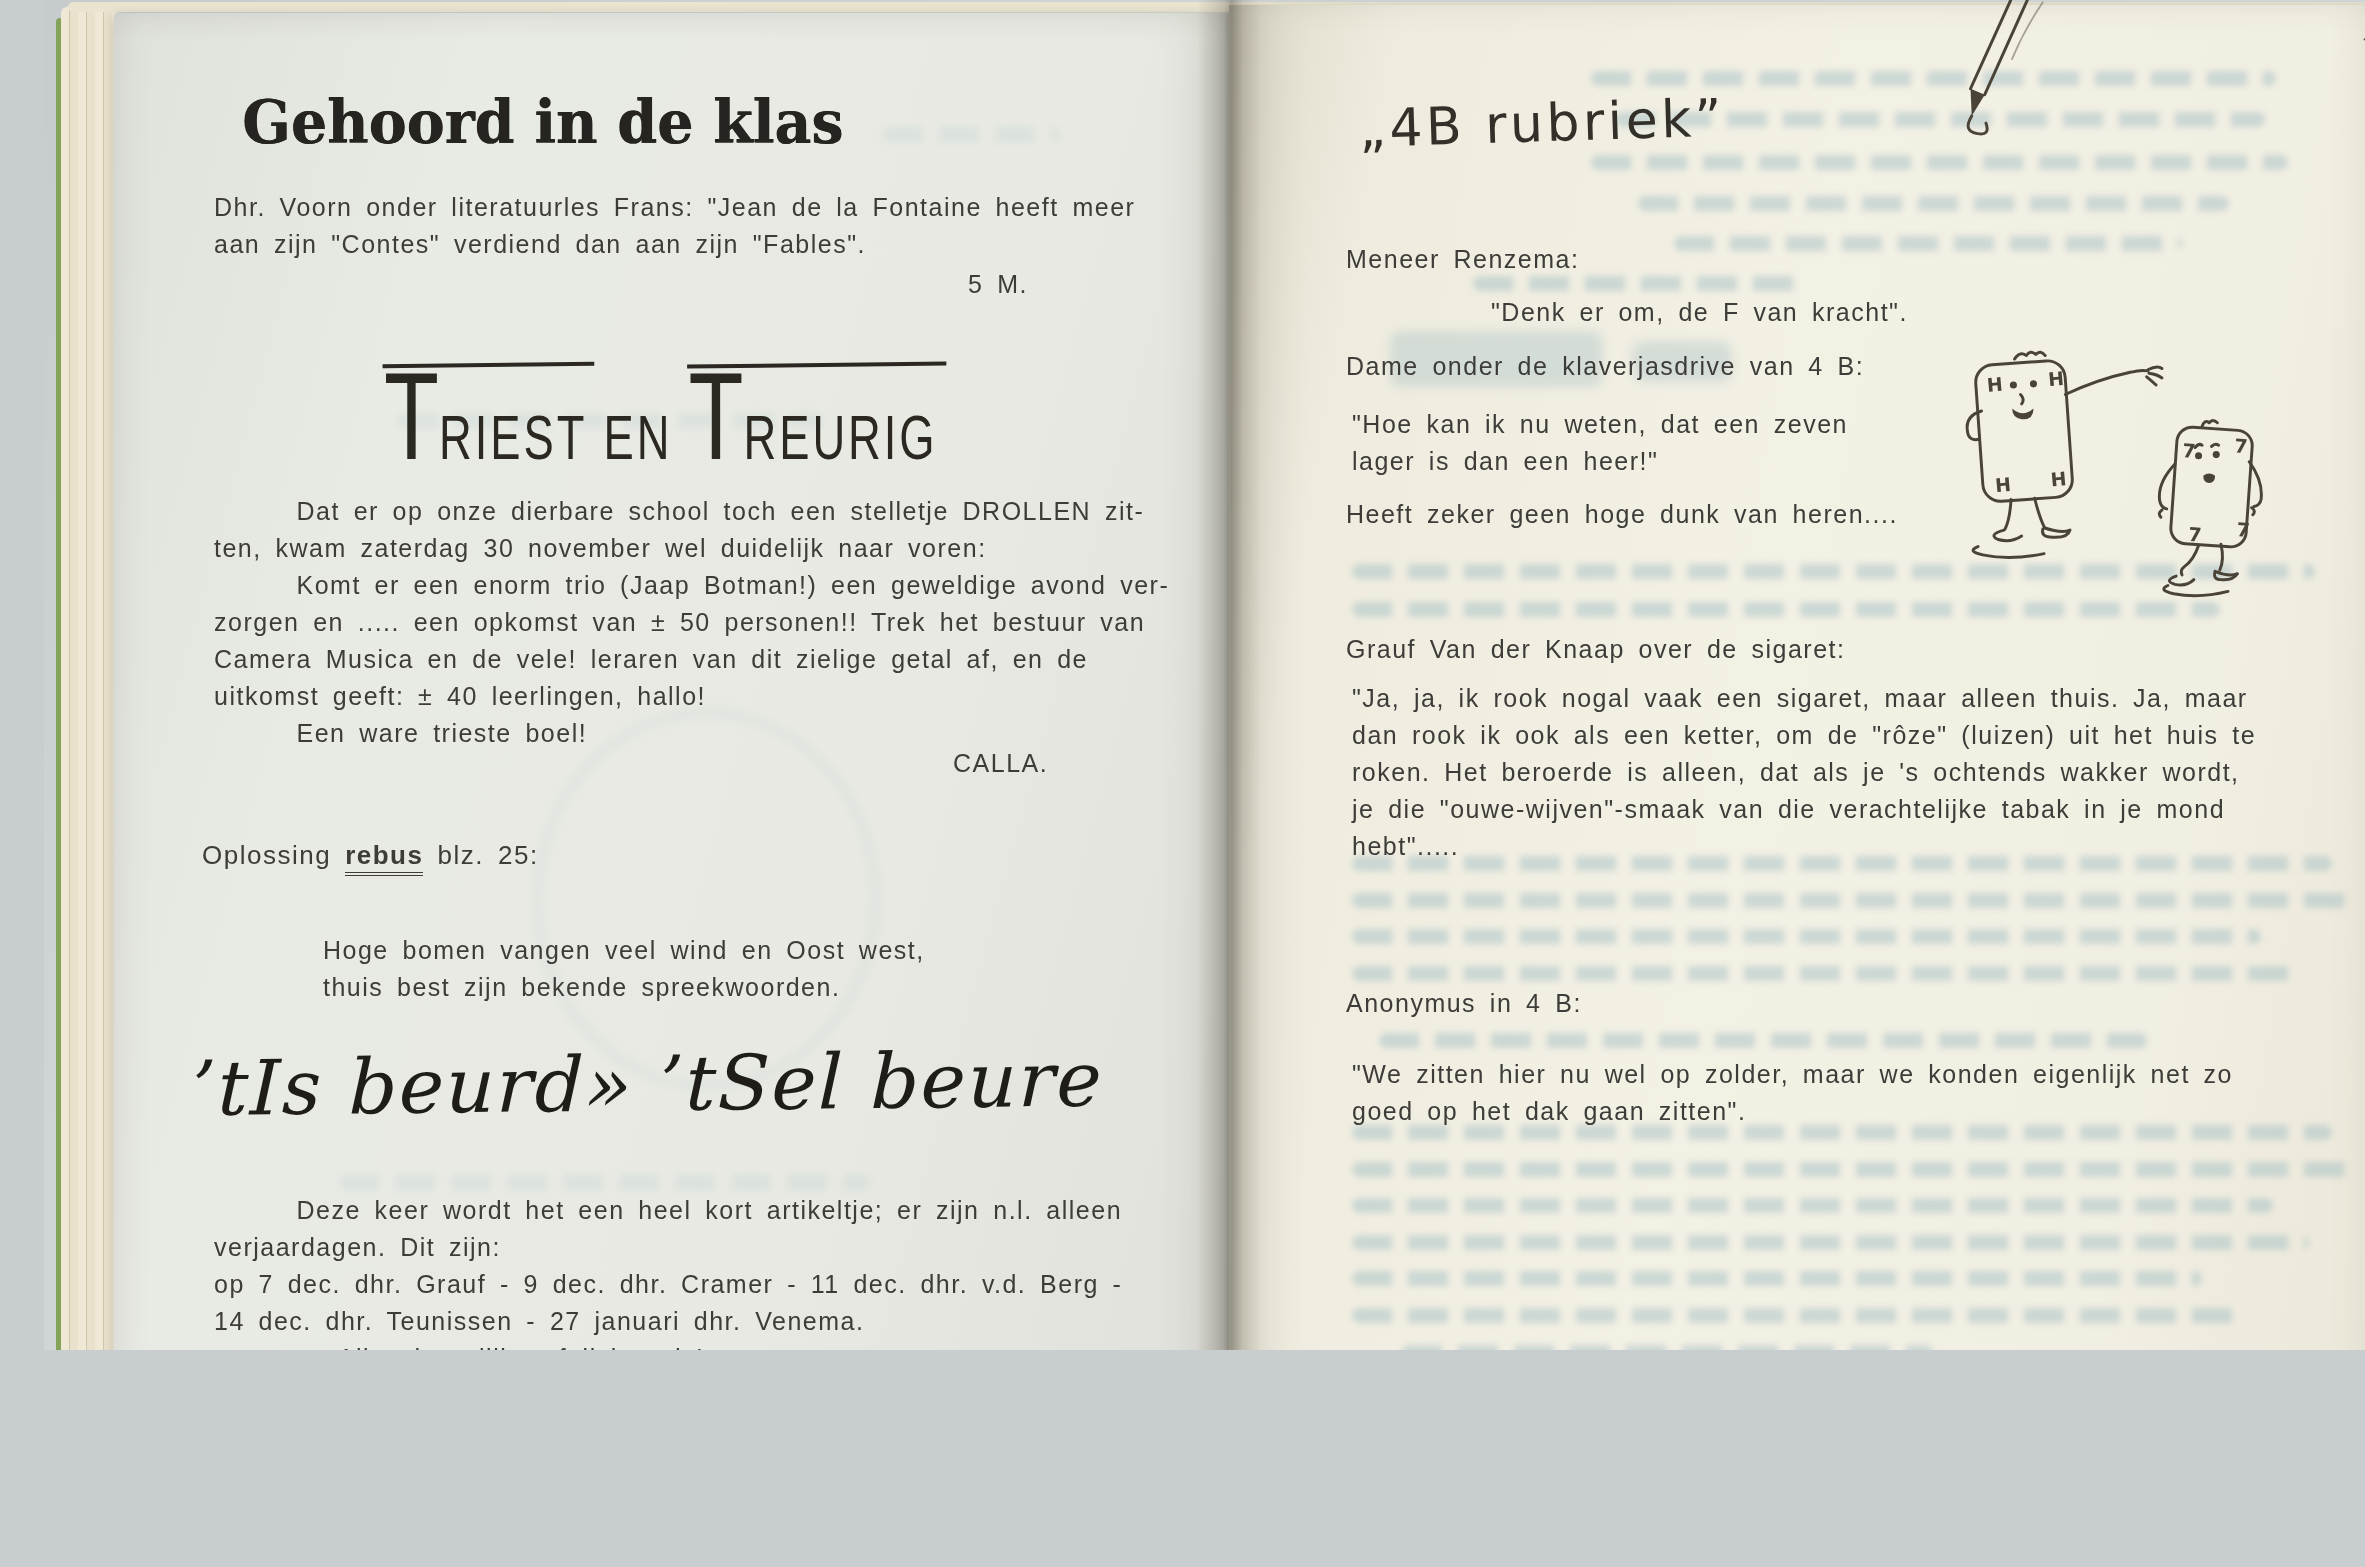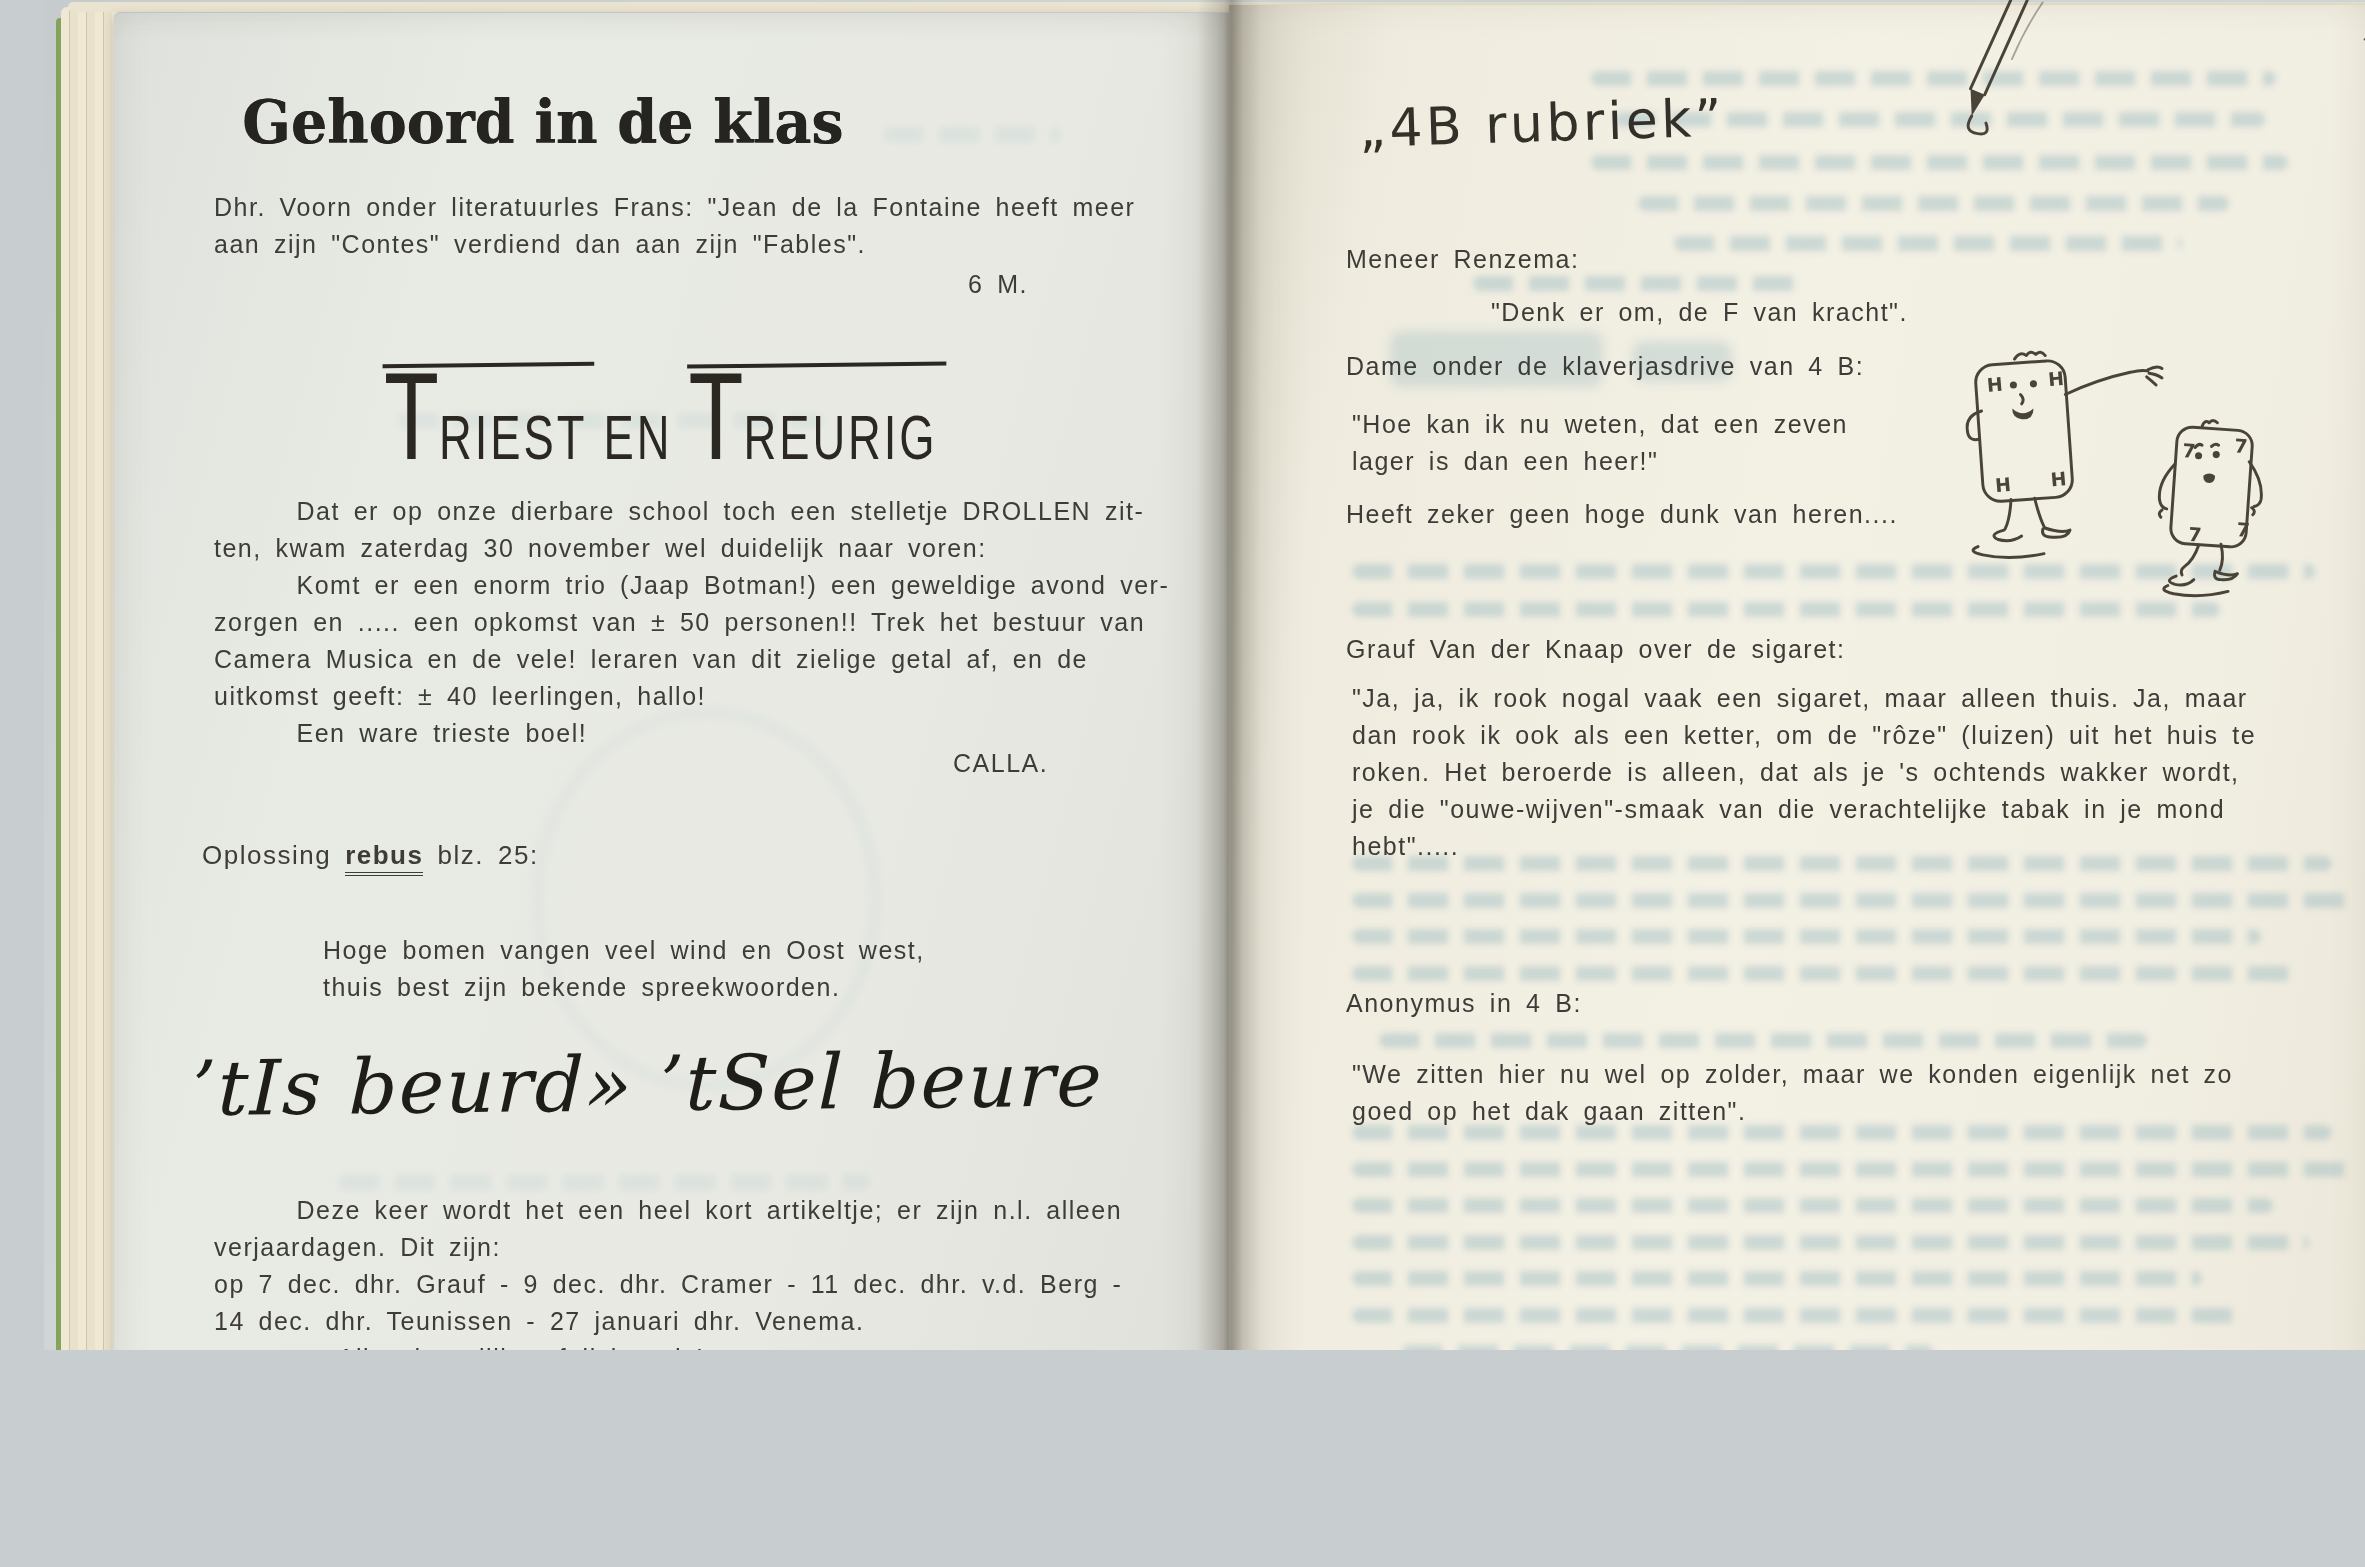"6 M." div.t { text: 6 -> 5 }
